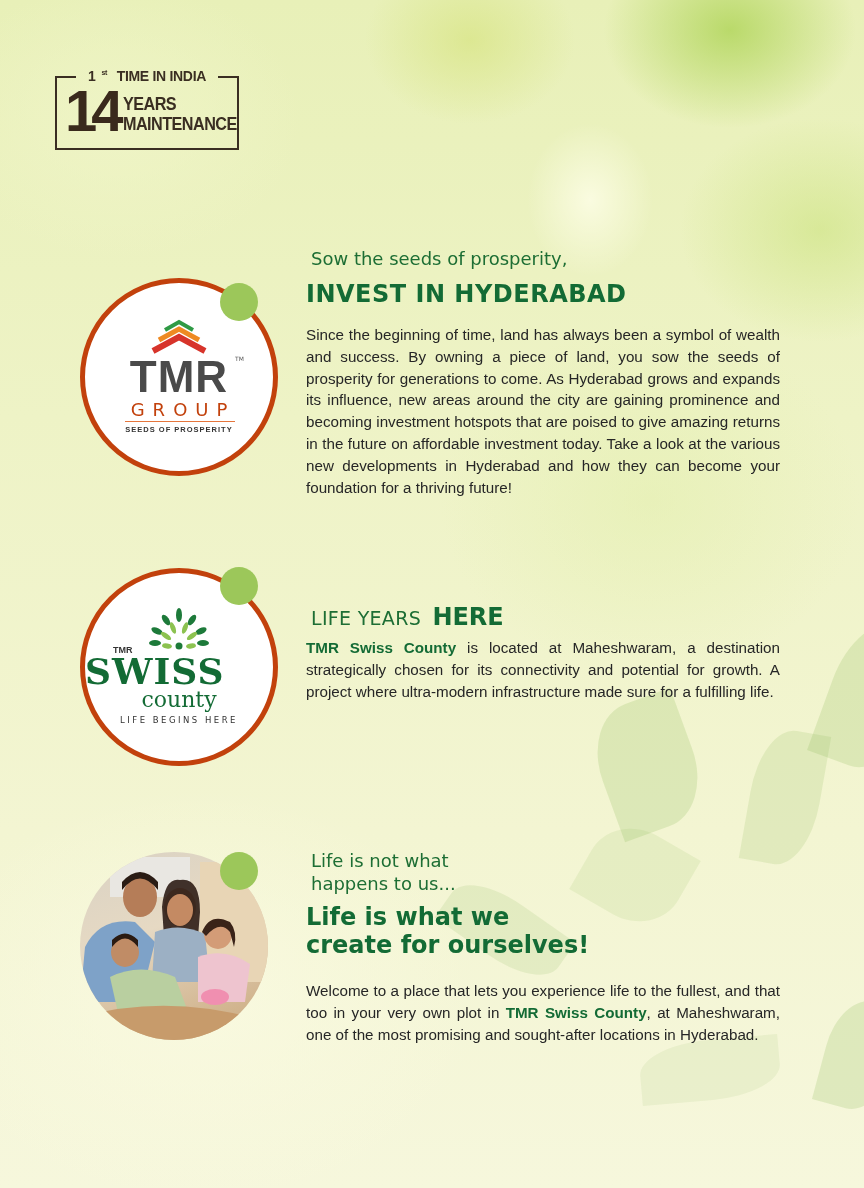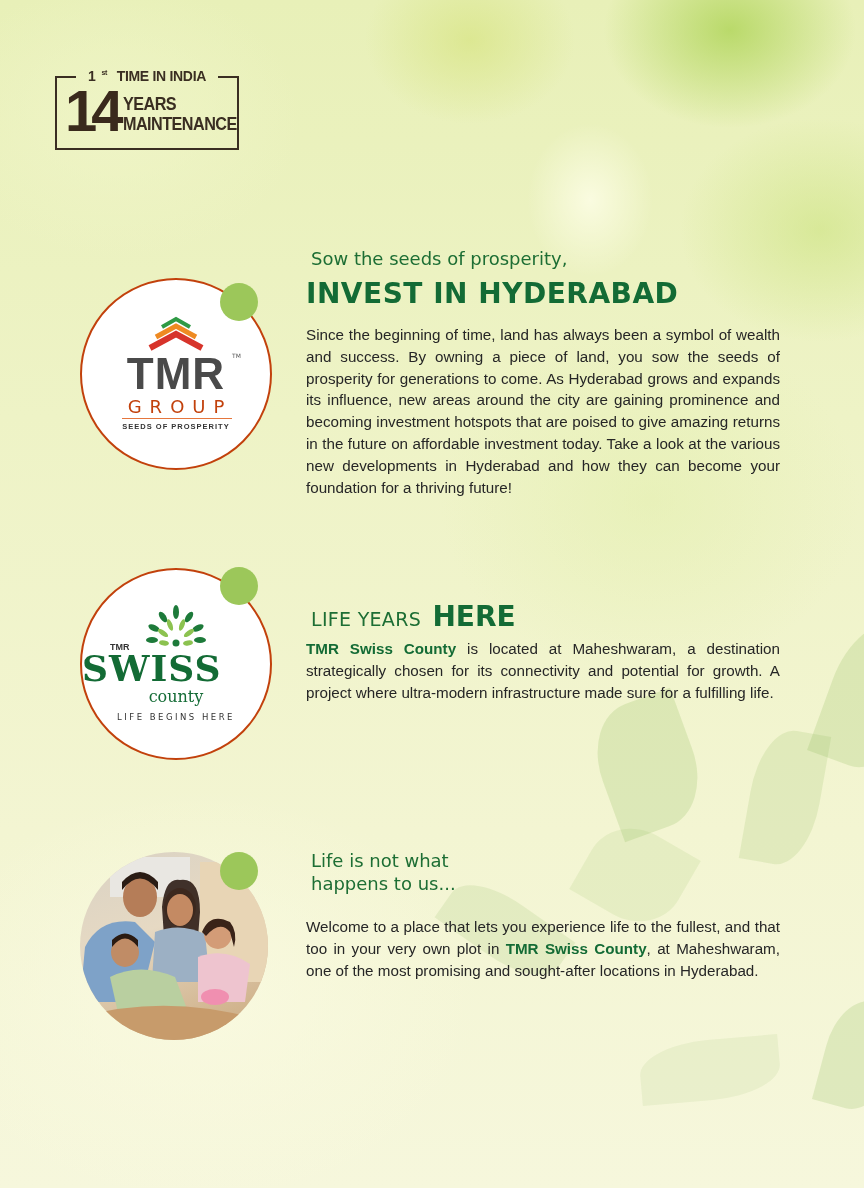"INVEST IN HYDERABAD" .h-bold { font-size: 28px -> 24px }
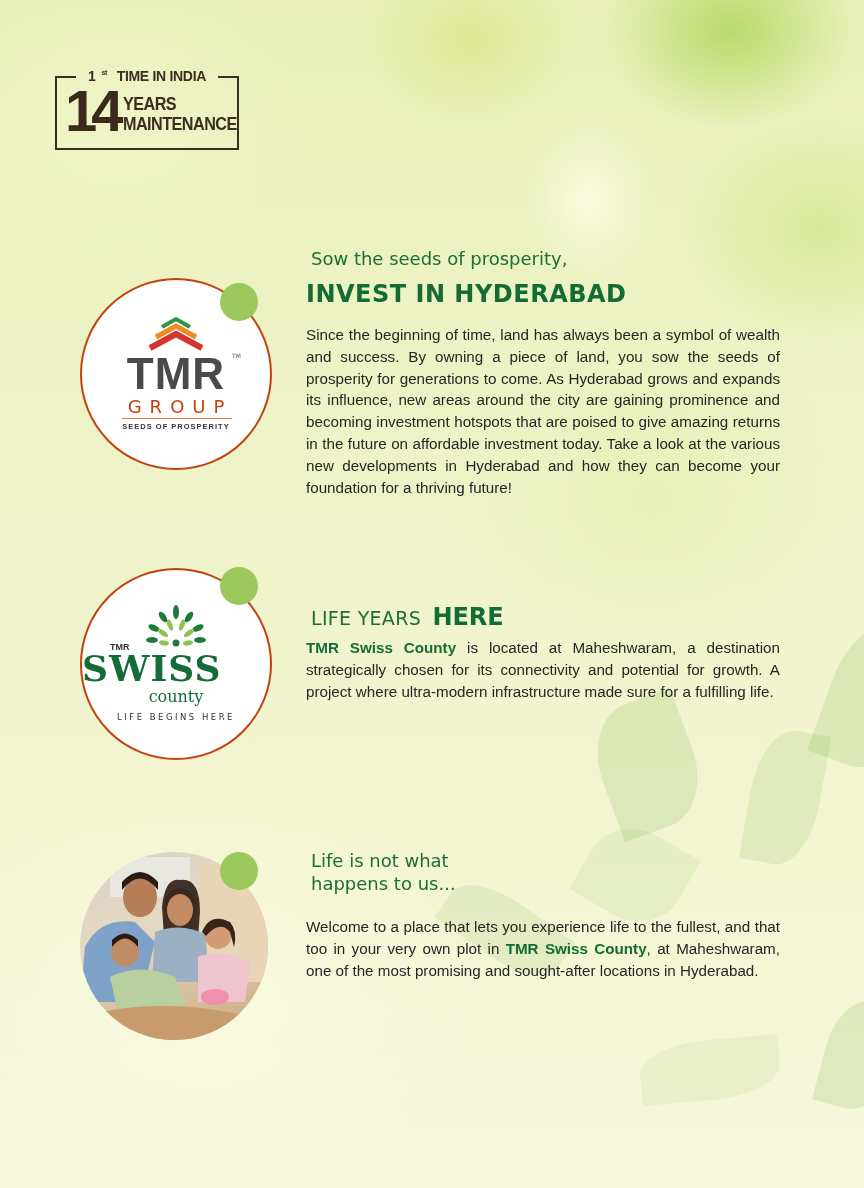"TMR" .circle { border: 2px solid #c2410c -> 5px solid #c2410c }
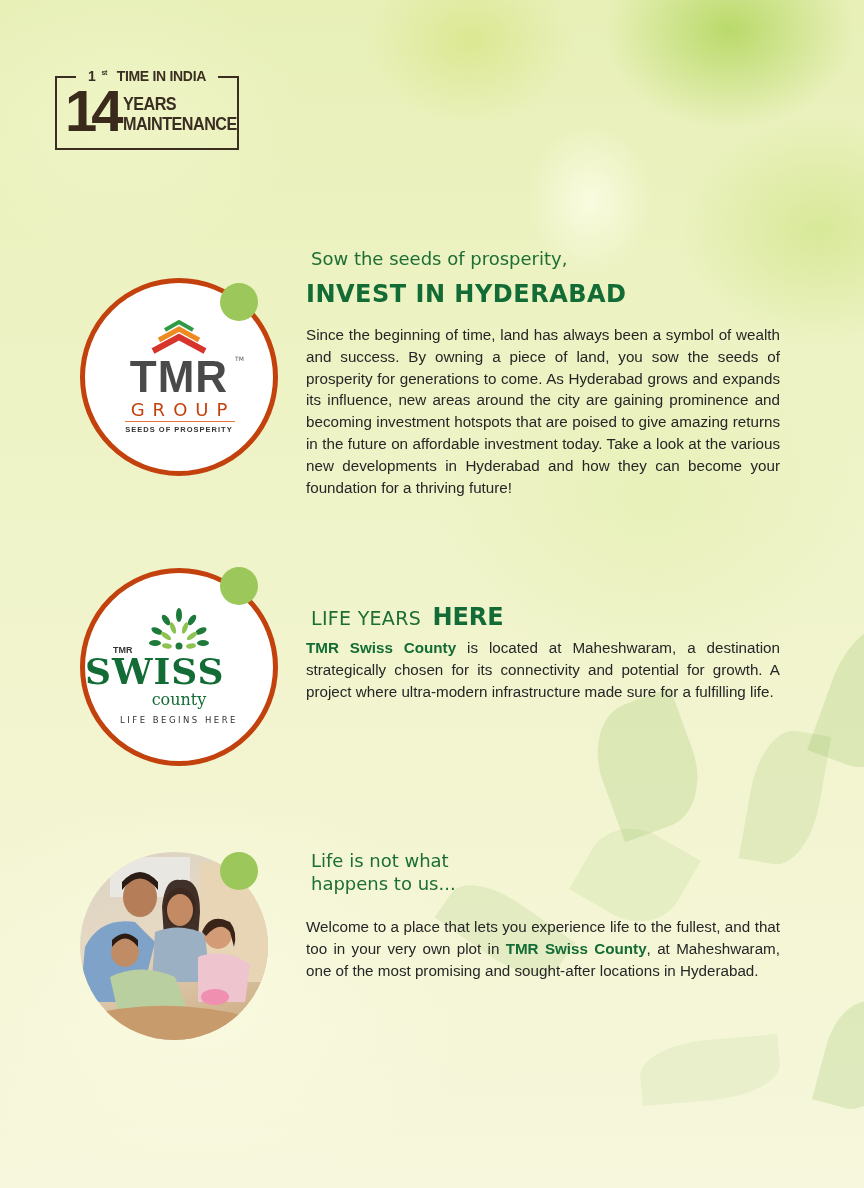"county" div { font-size: 16px -> 22px }
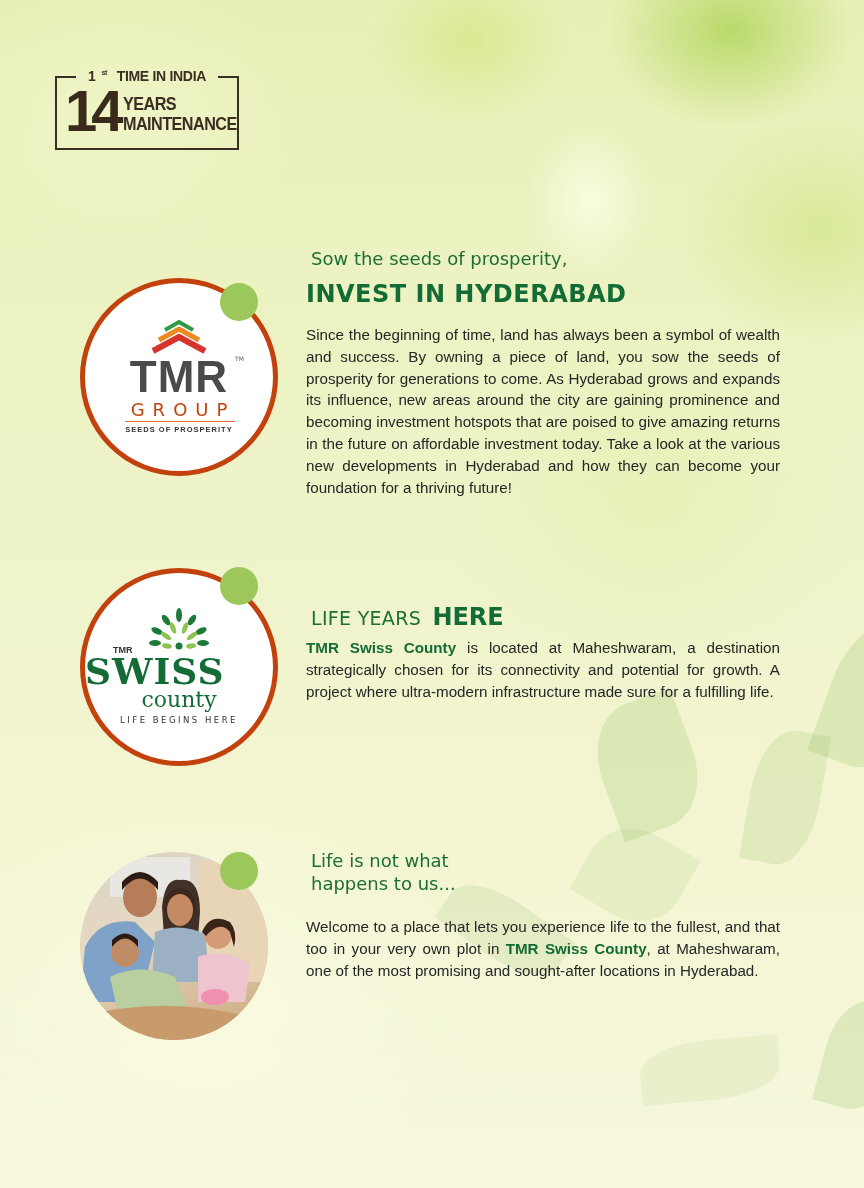"Life is what we" h2.h-bold { html: none -> <h2> <span>Life is what we</span><br> <span>create for ourselves!</span> </h2> }
